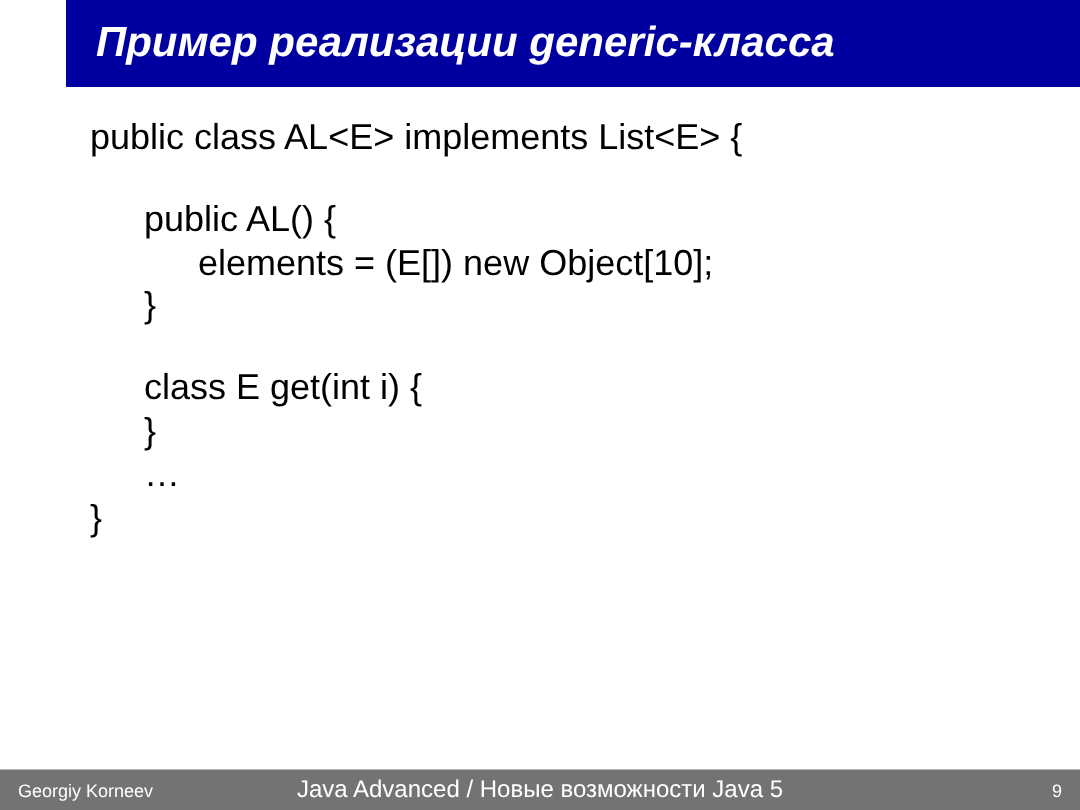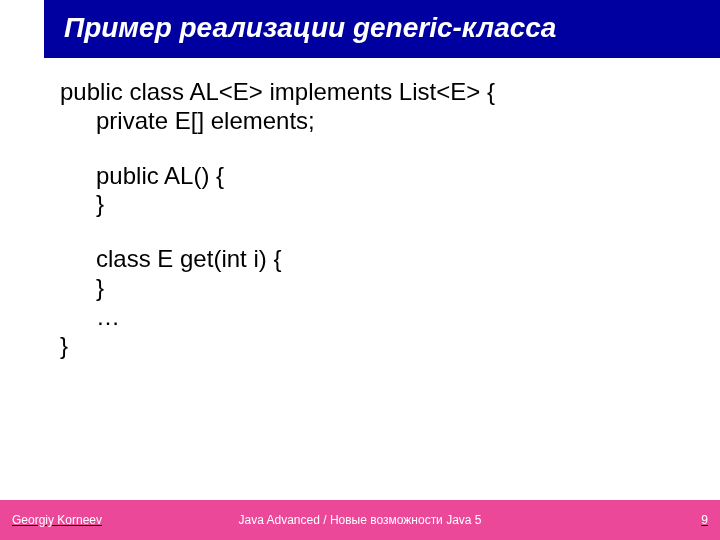"private E[] elements;" div.code-line { html: <div>private E[] elements;</div> -> none }
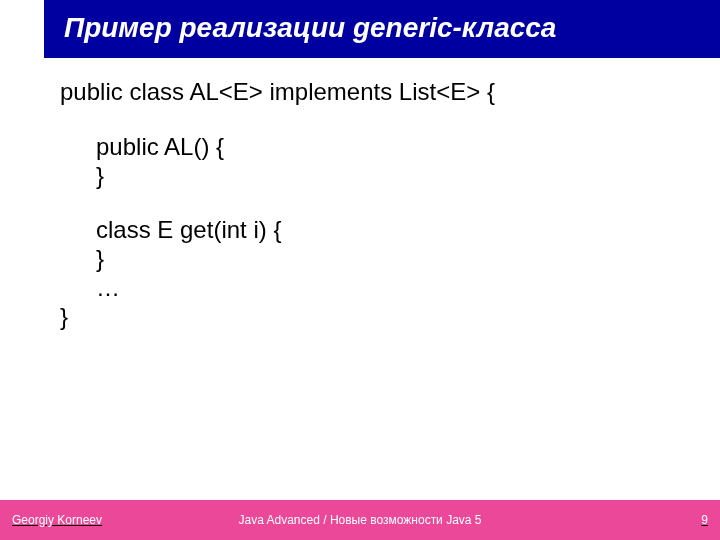"elements = (E[]) new Object[10];" div.code-line { html: none -> <div>elements = (E[]) new Object[10];</div> }
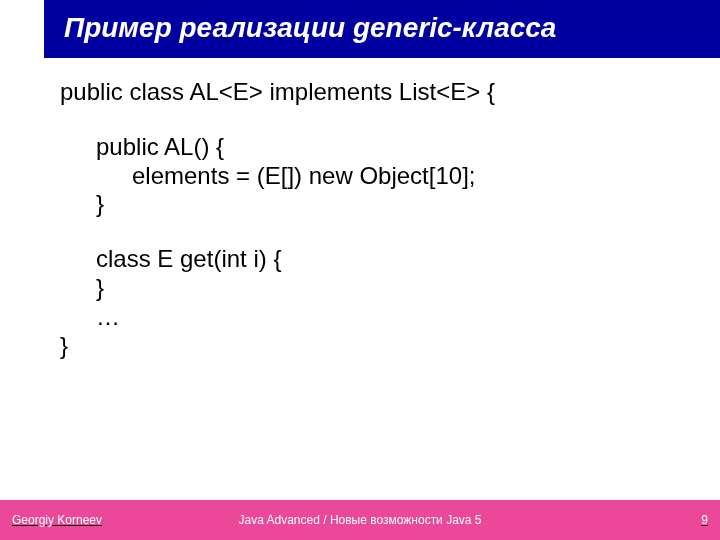"Georgiy Korneev" .footer { background: #ec4899 -> #737373; height: 40px -> 27px; text-decoration: underline -> none }
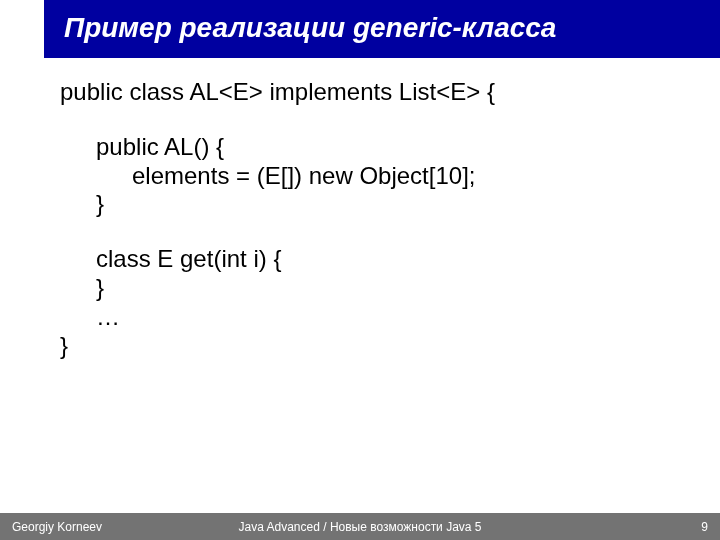"Java Advanced / Новые возможности" .footer-center { font-size: 12px -> 16px }
